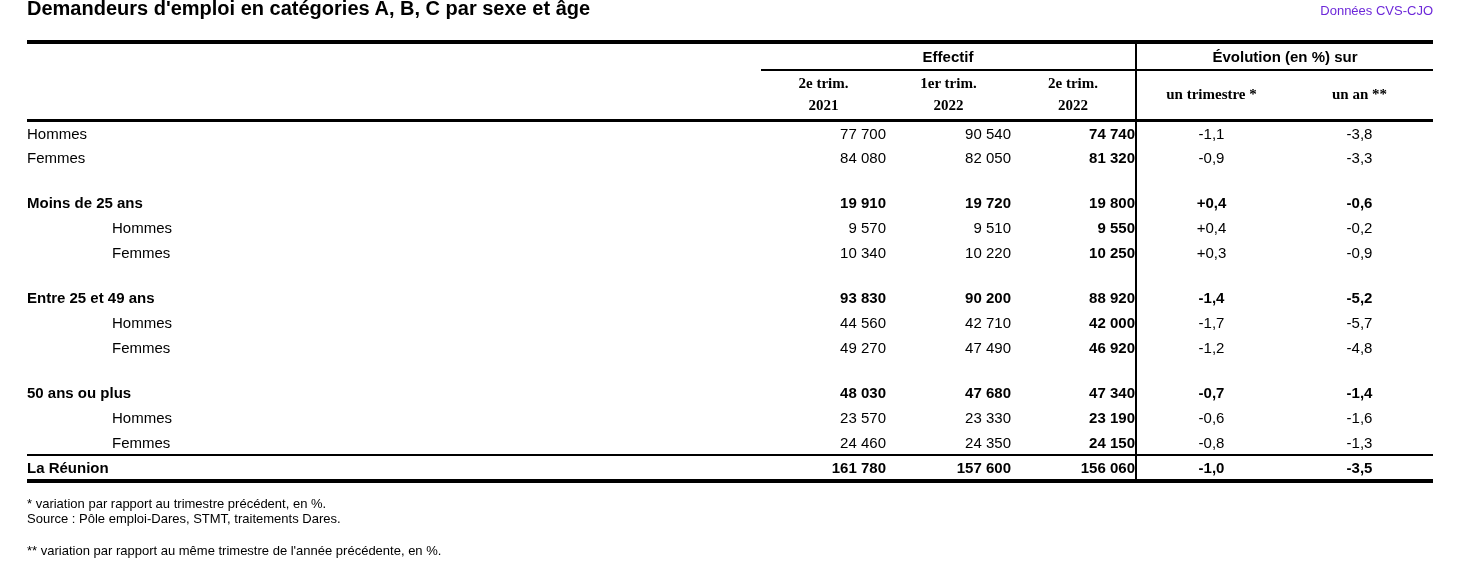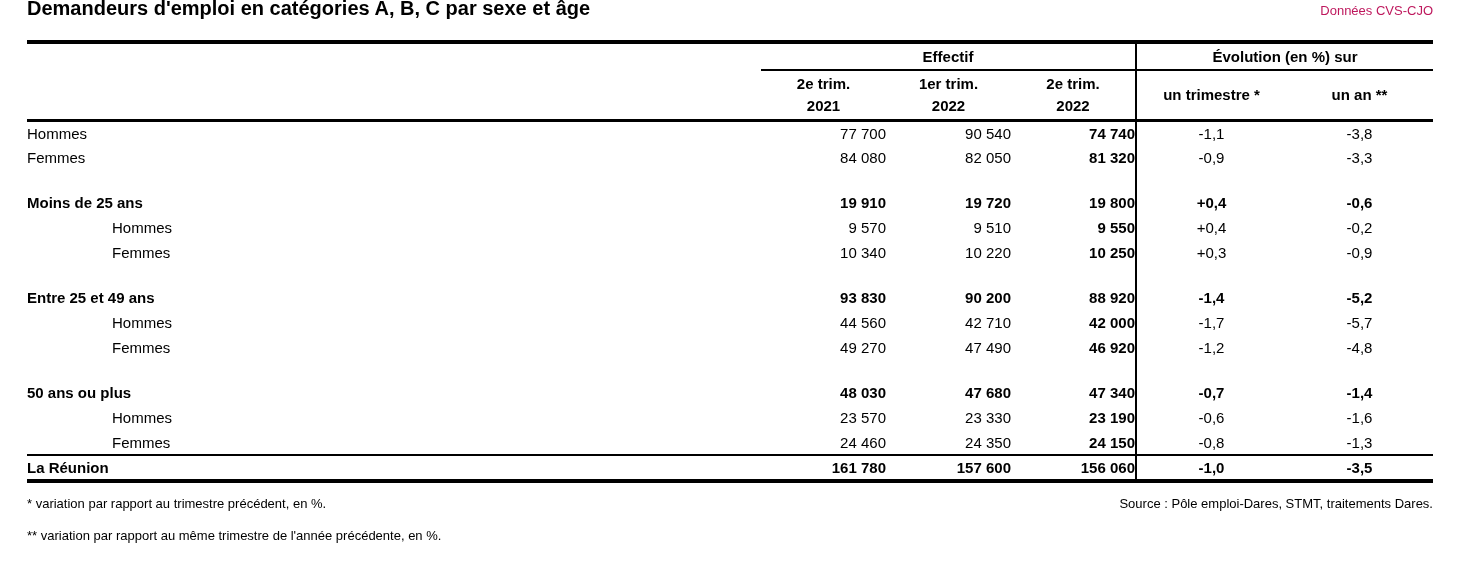"Données CVS-CJO" .data-note { color: #be185d -> #6d28d9 }
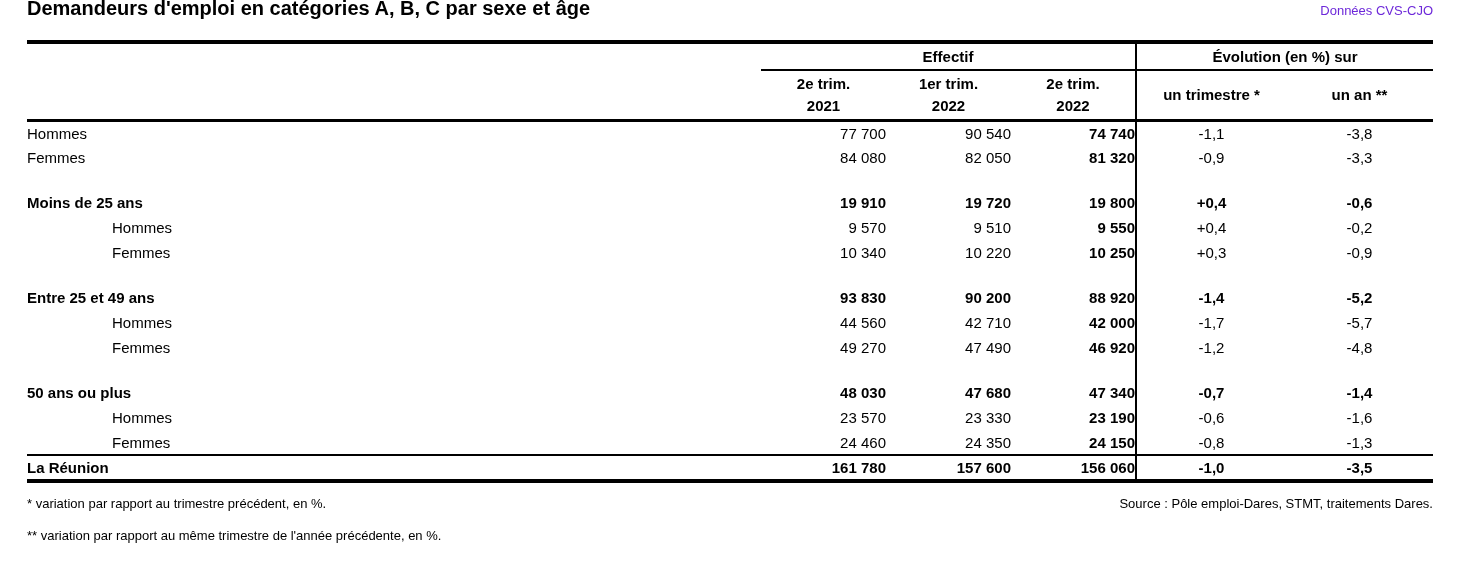"2e trim." tr.sub-row { font-family: none -> Liberation Serif, serif }
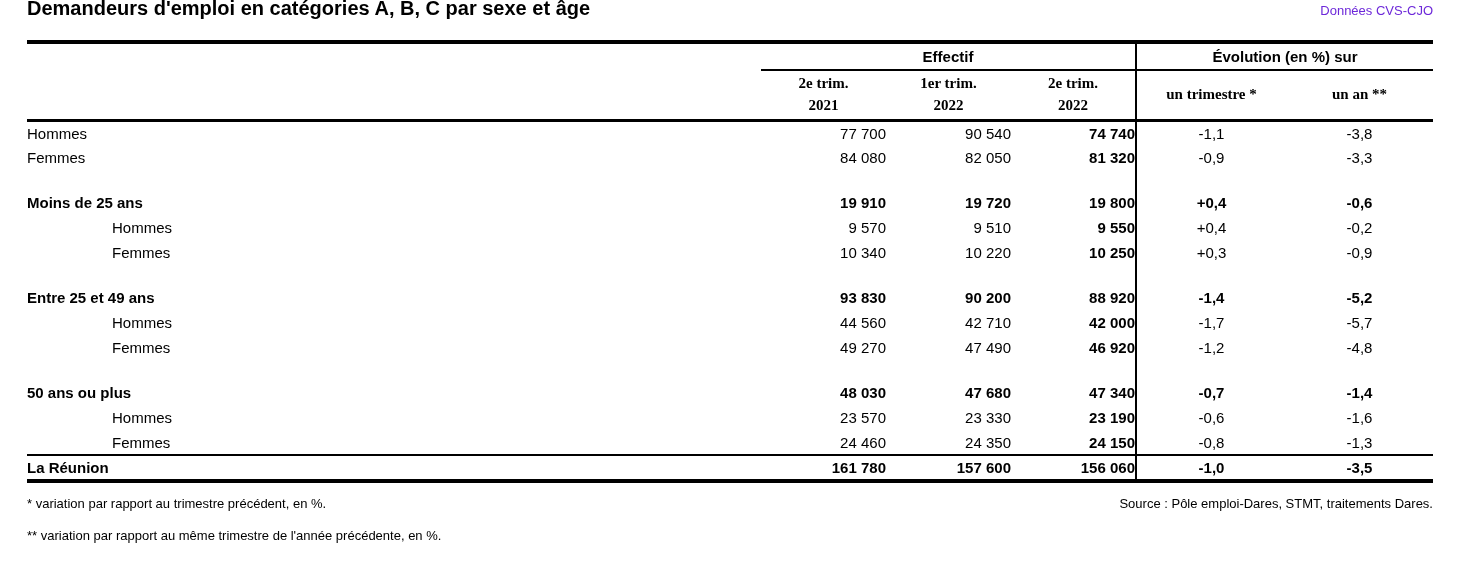"* variation par rapport au" .foot-line1 { flex-direction: none -> column }
